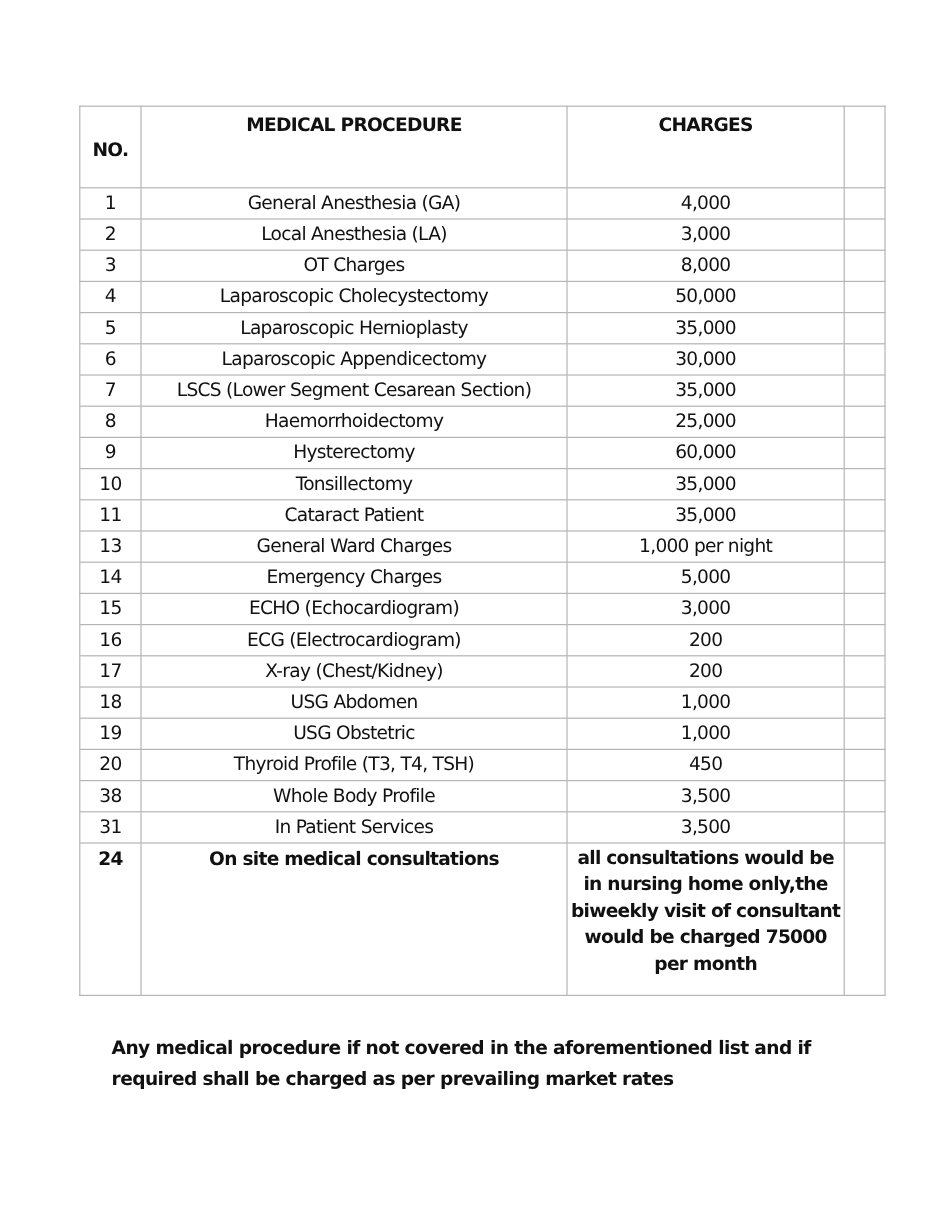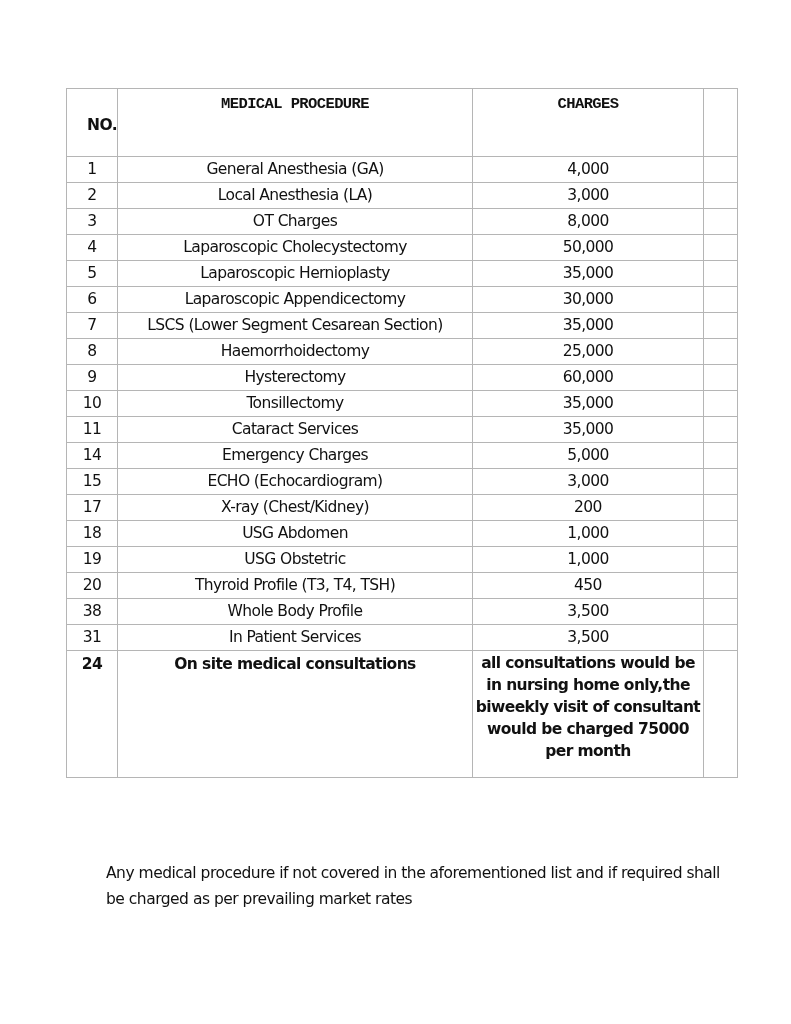"MEDICAL PROCEDURE" .head .h-proc, .head .h-charge { font-family: Liberation Mono, monospace -> none }
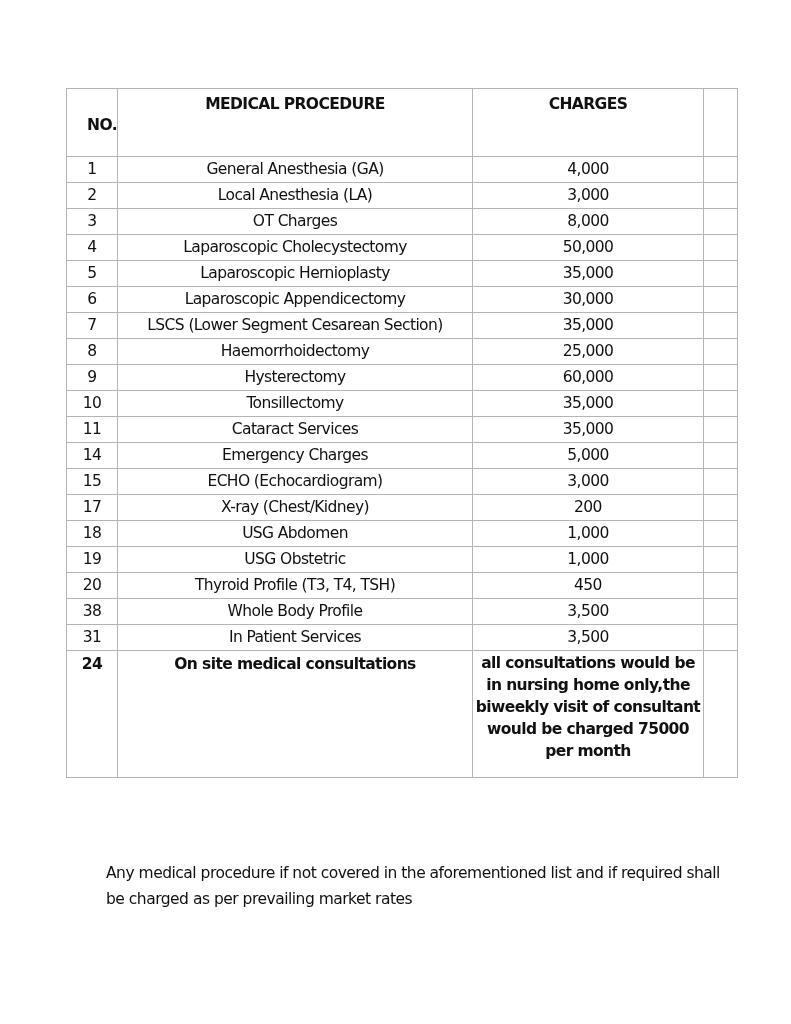"NO." .head .h-no { text-align: right -> none }
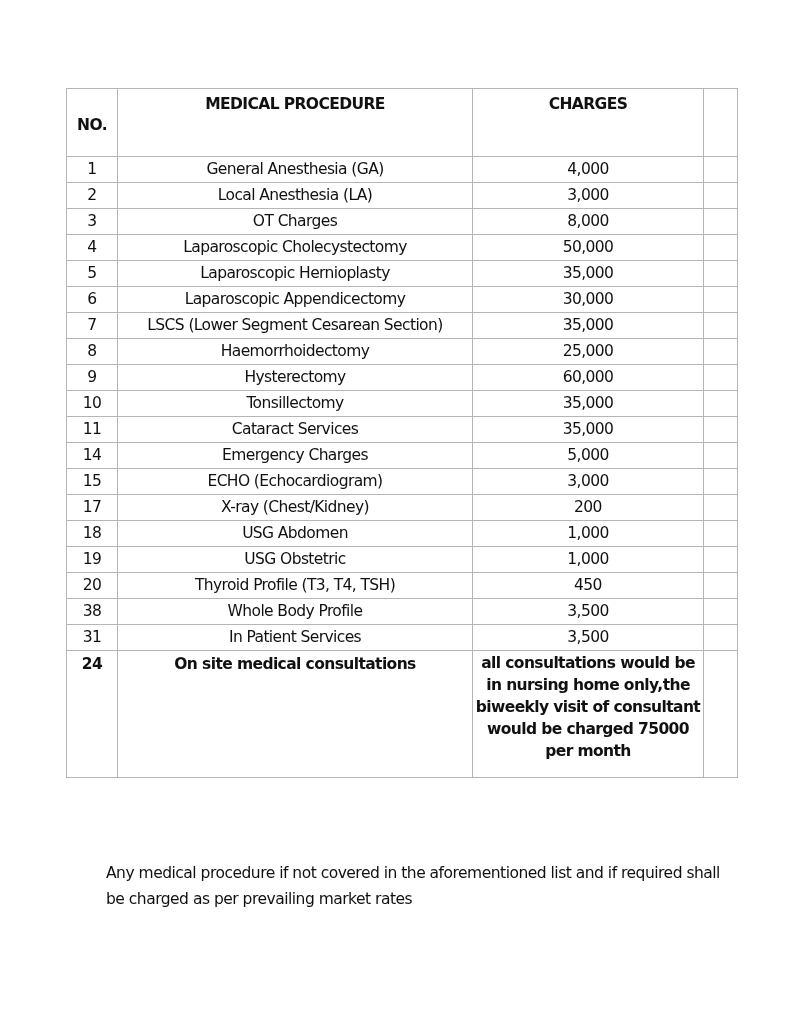"Cataract Services" td { text: Services -> Patient }
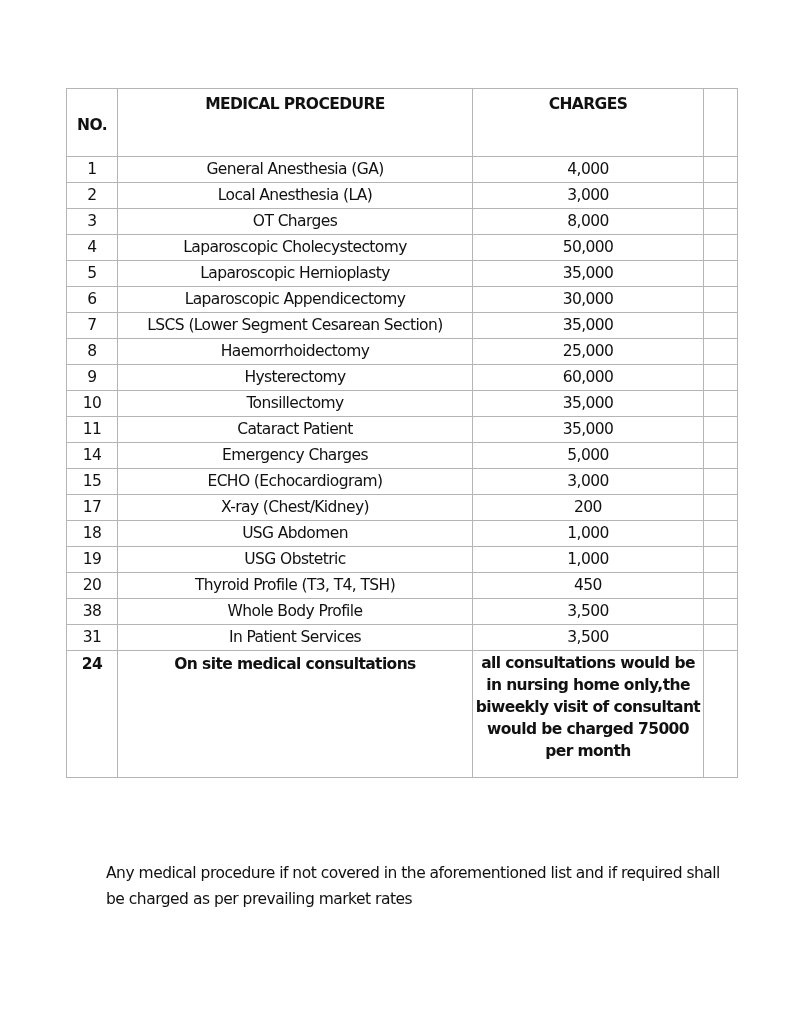"13" tr { html: none -> <tr> <td>13</td> <td>General Ward Charges</td> <td>1,000 per night</td> <td></td> </tr> }
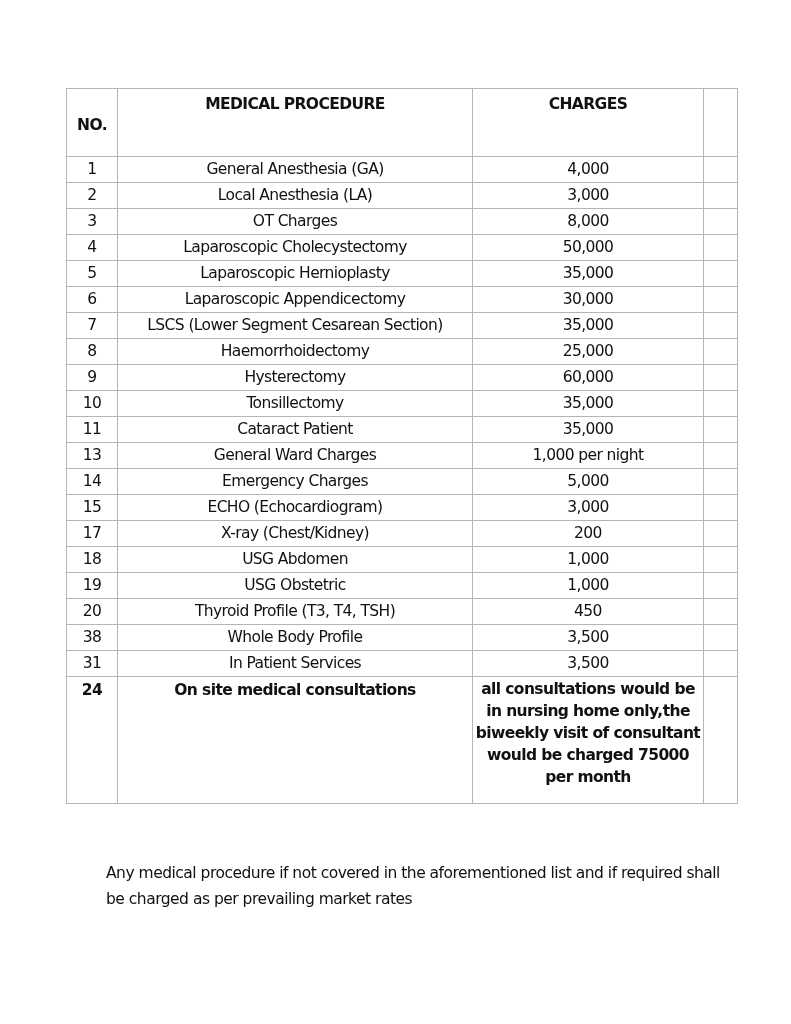"16" tr { html: none -> <tr> <td>16</td> <td>ECG (Electrocardiogram)</td> <td>200</td> <td></td> </tr> }
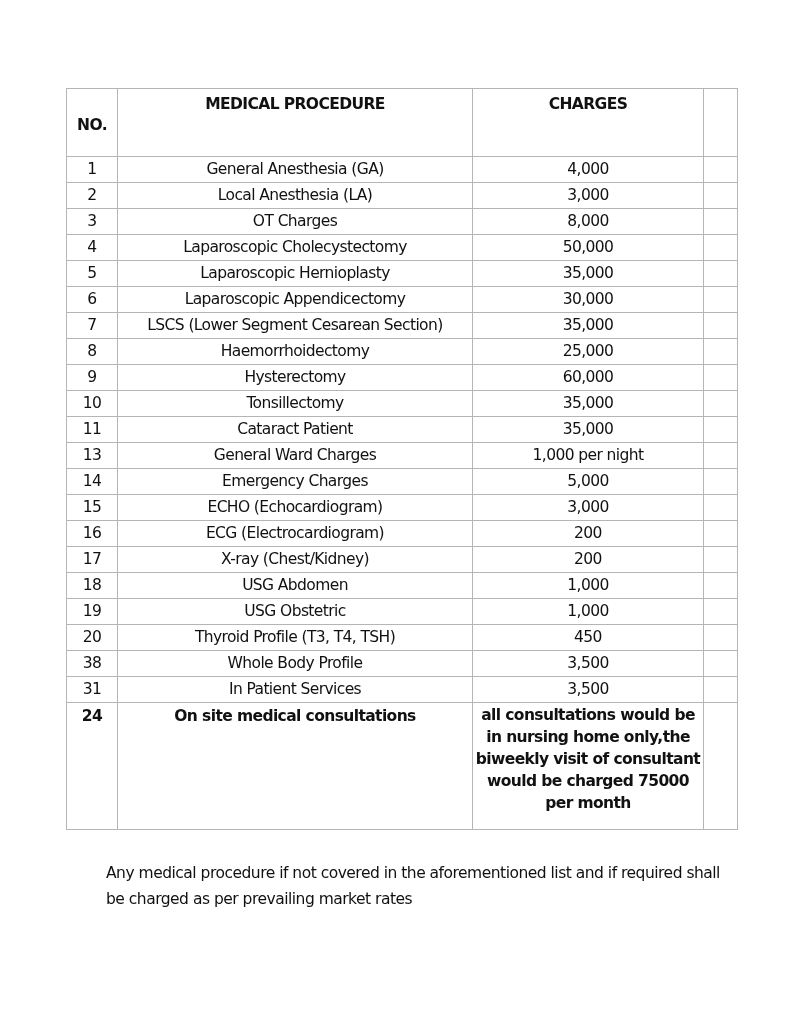"Any medical procedure if not" .footnote { font-weight: none -> bold; left: 106px -> 93px }
